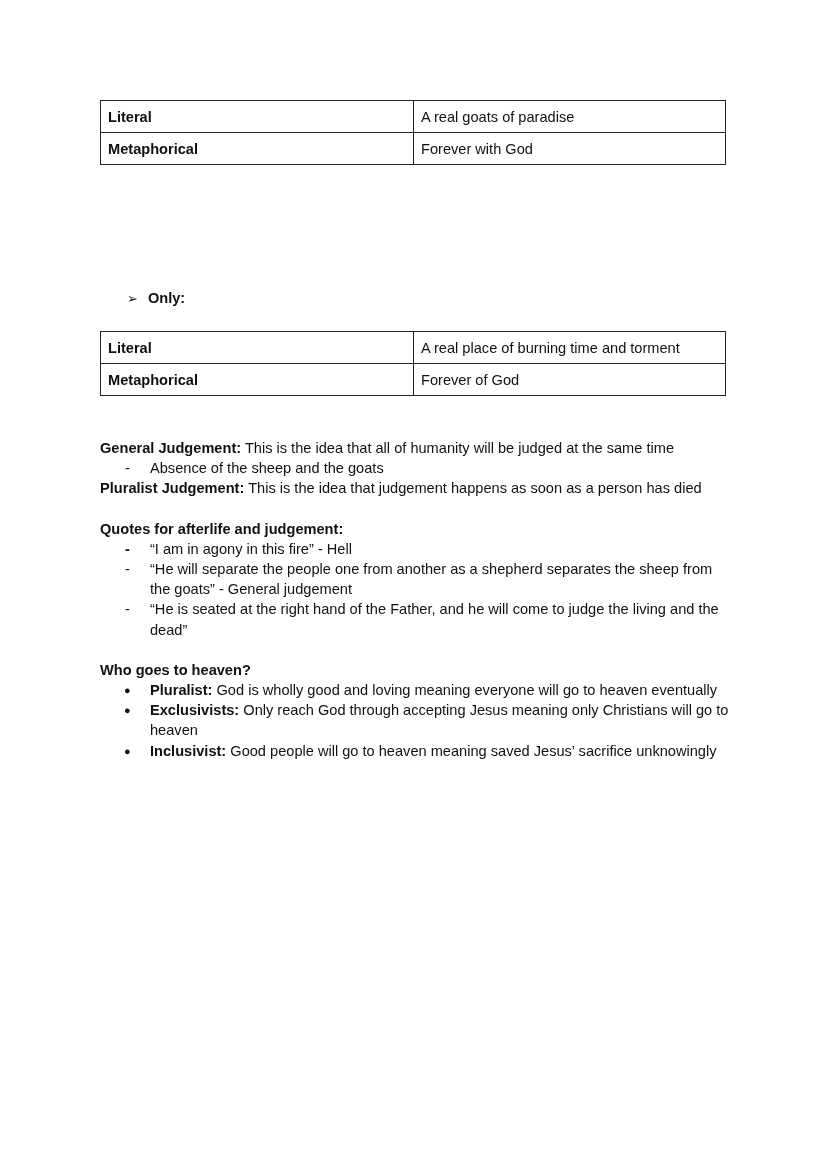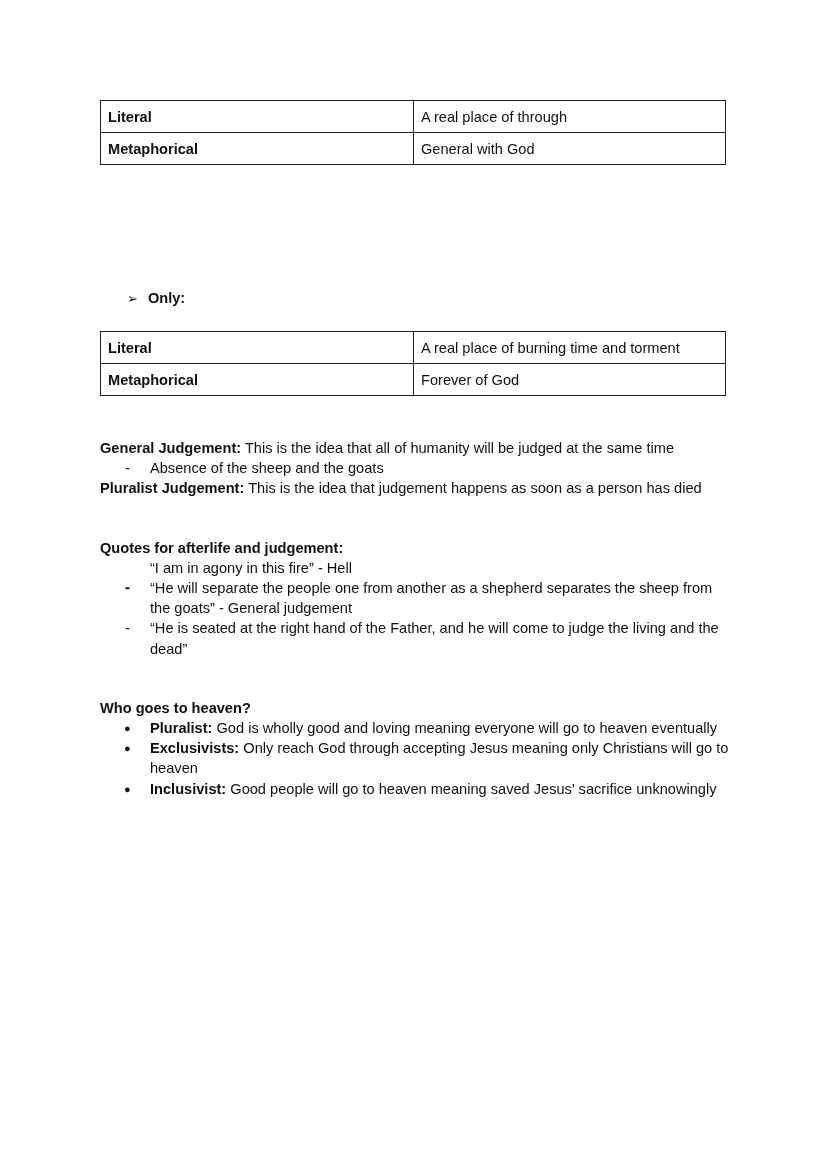"A real place of through" td { text: place of through -> goats of paradise }
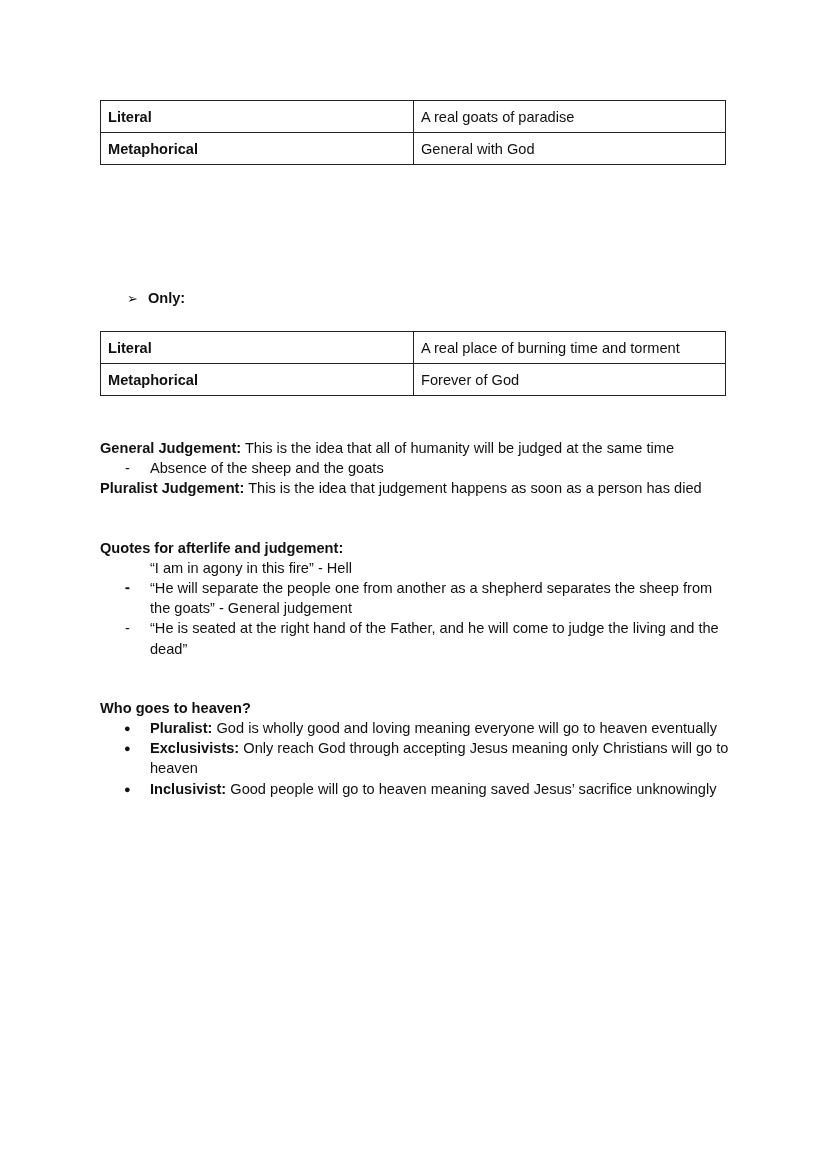"General with God" td { text: General -> Forever }
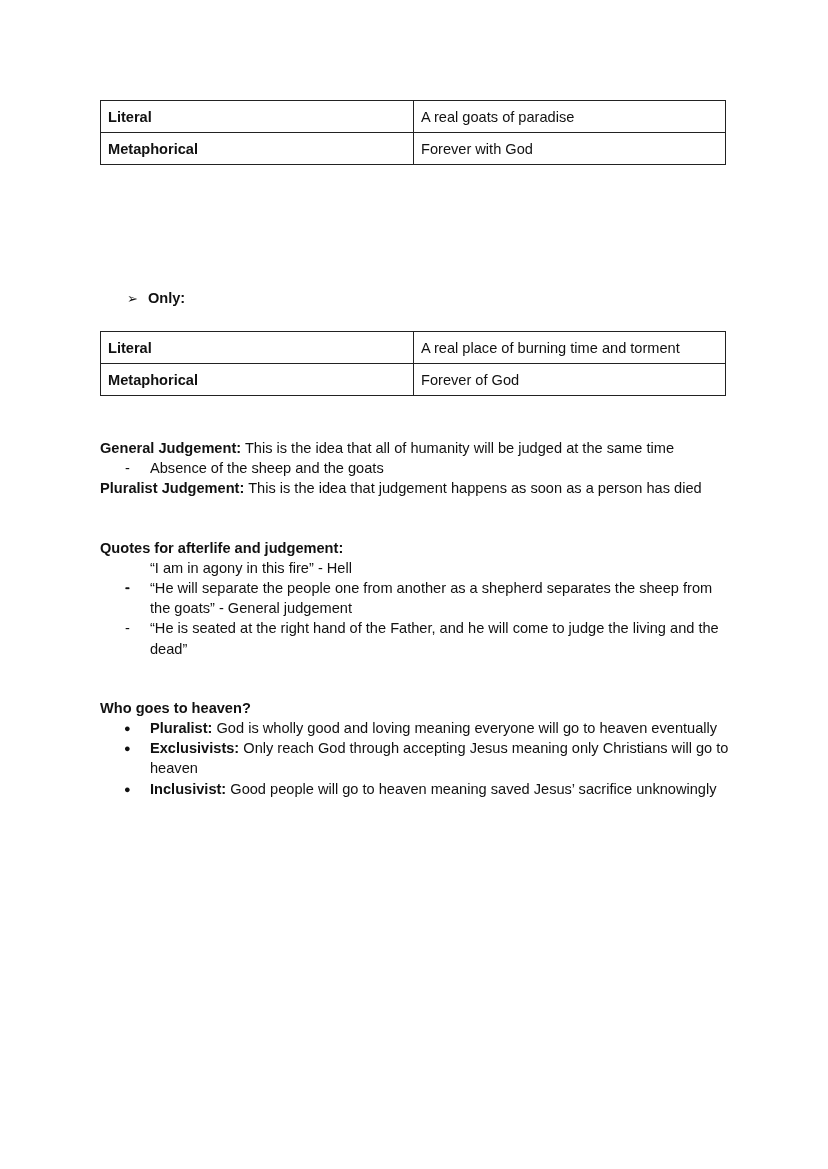"General Judgement:" .b { margin-top: 19px -> none }
